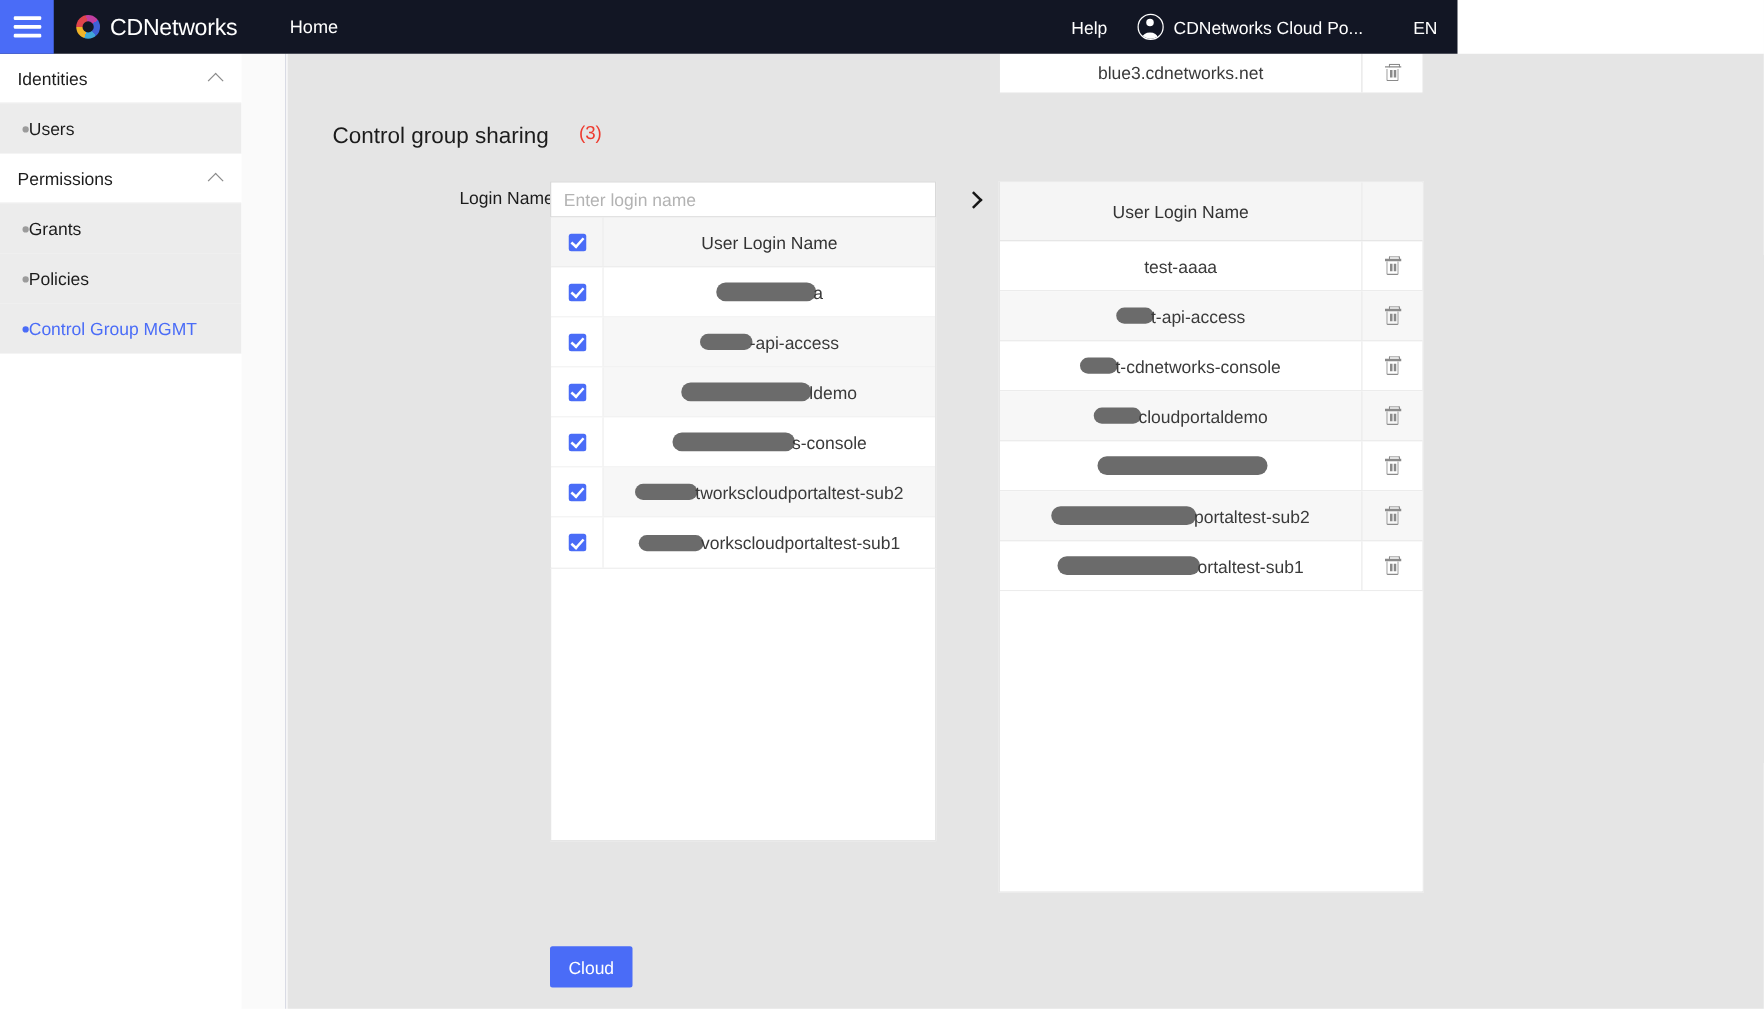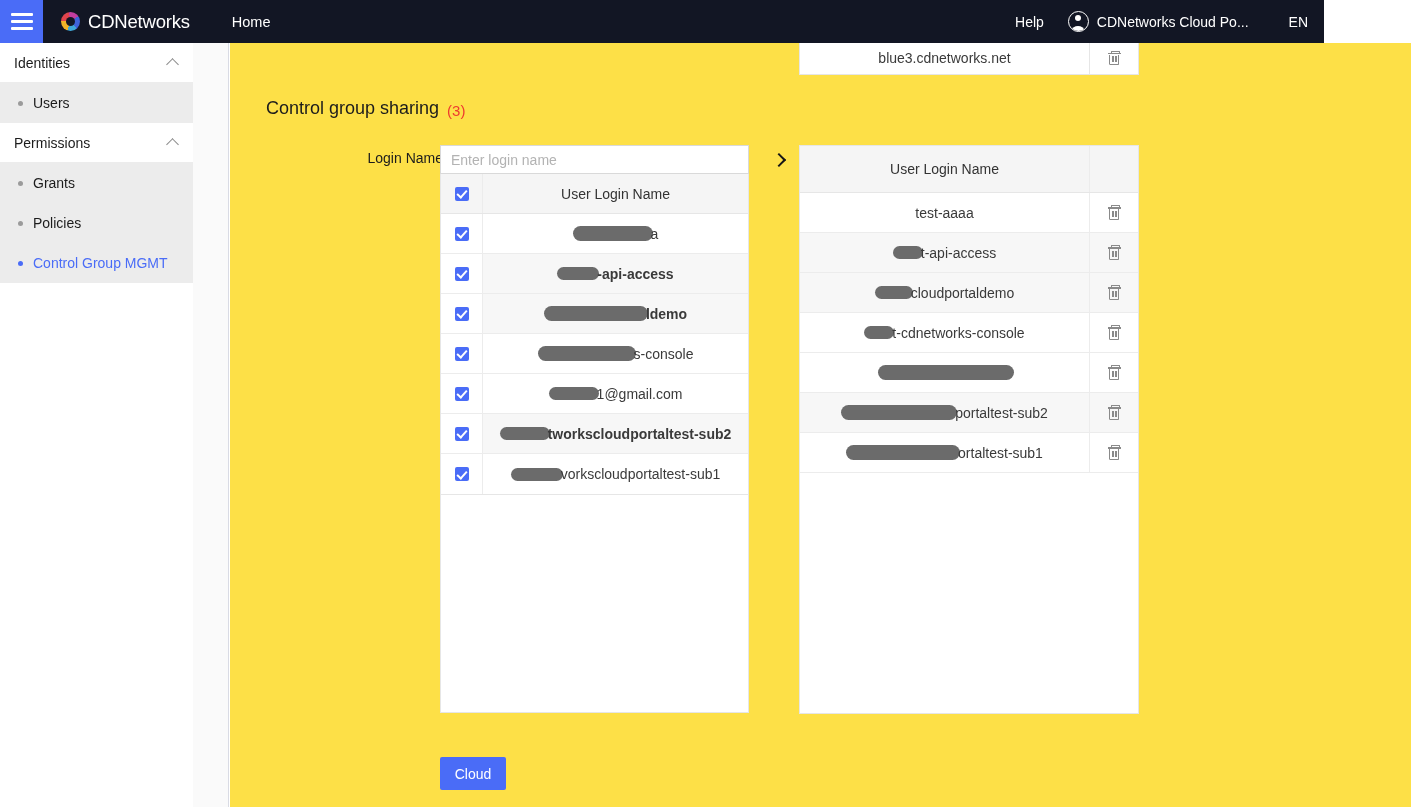"CDNetworks" .topbar { width: 1324px -> 1166px }
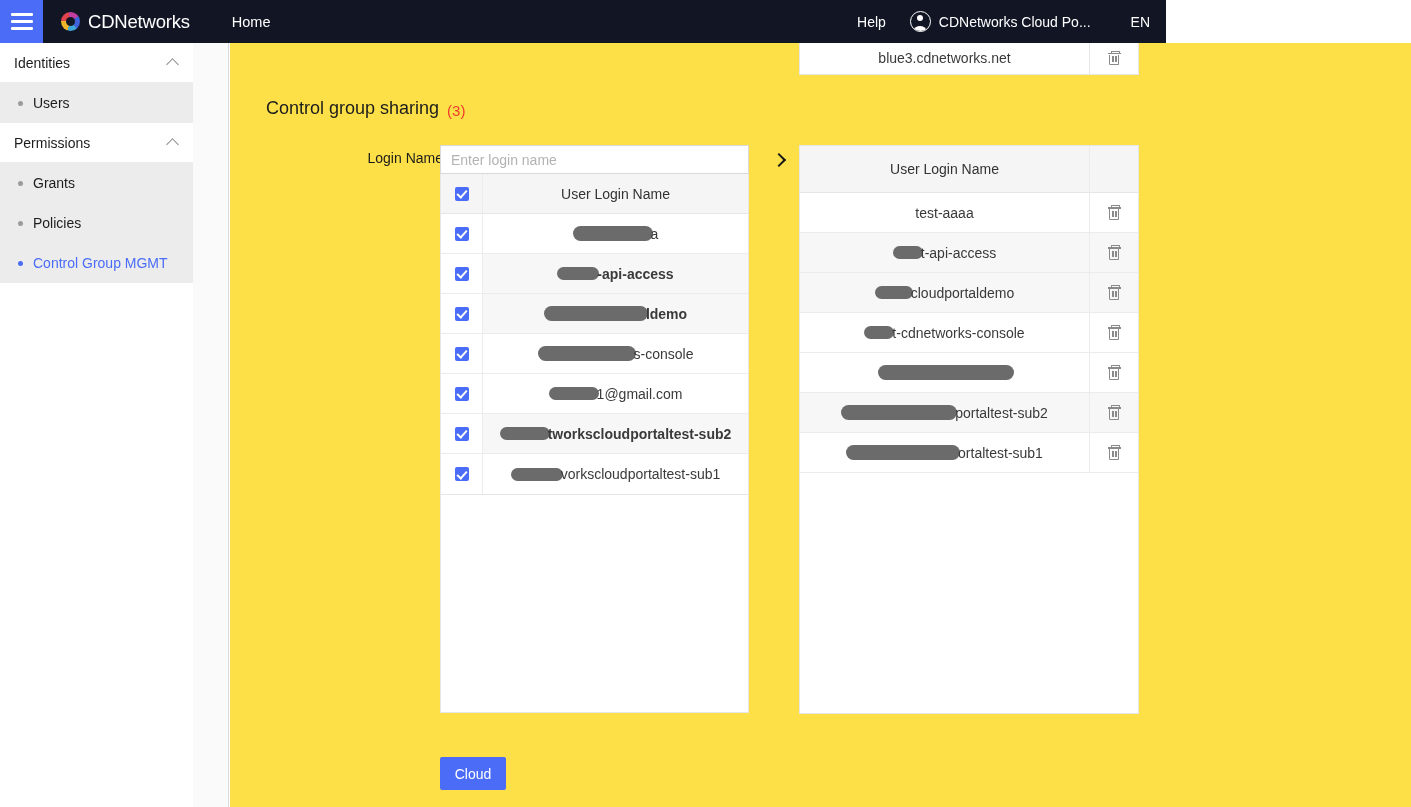"blue3.cdnetworks.net" .content { background: #fde047 -> #e5e5e5 }
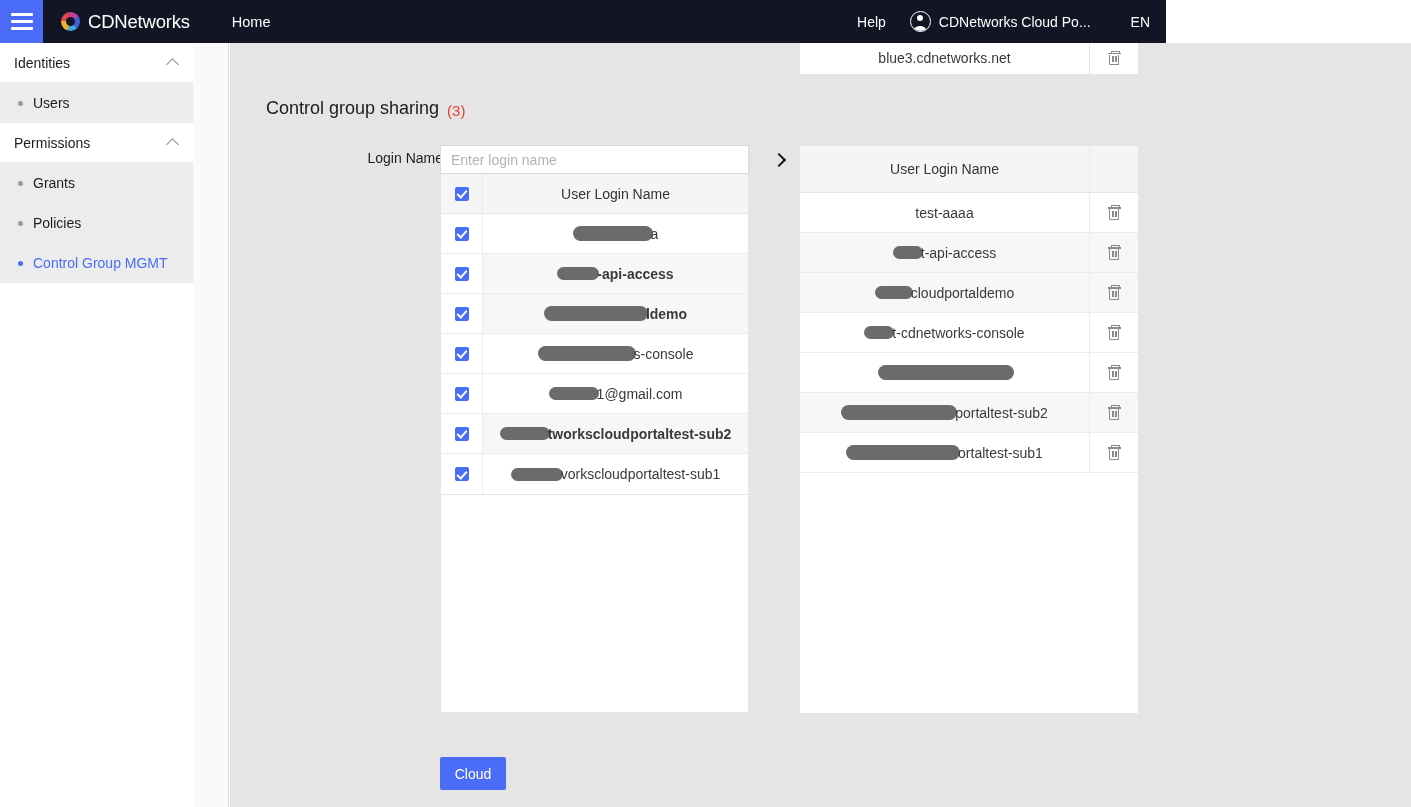"Users" .side-item { gap: 10px -> none }
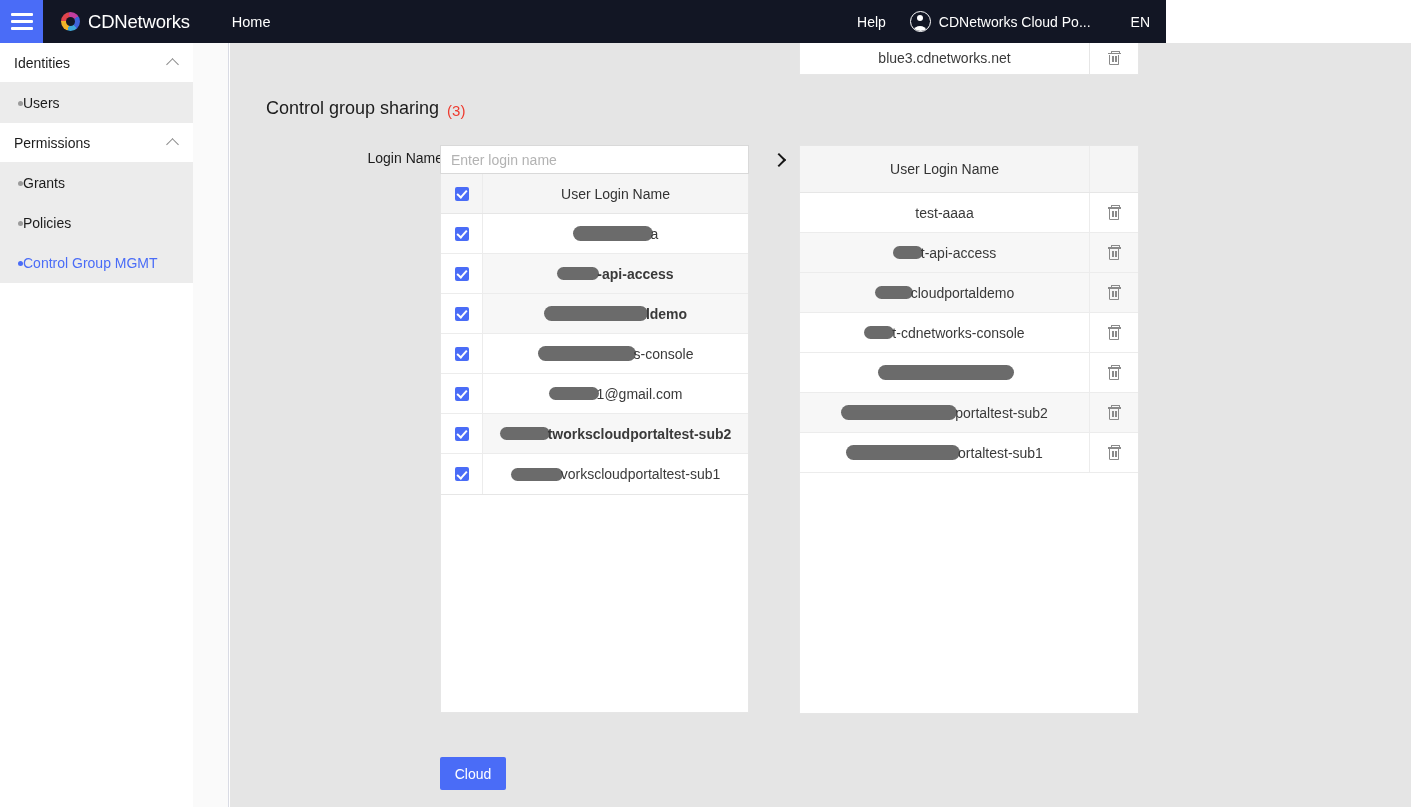"Control group sharing" .section-head { align-items: flex-end -> flex-start; gap: 8px -> 24px }
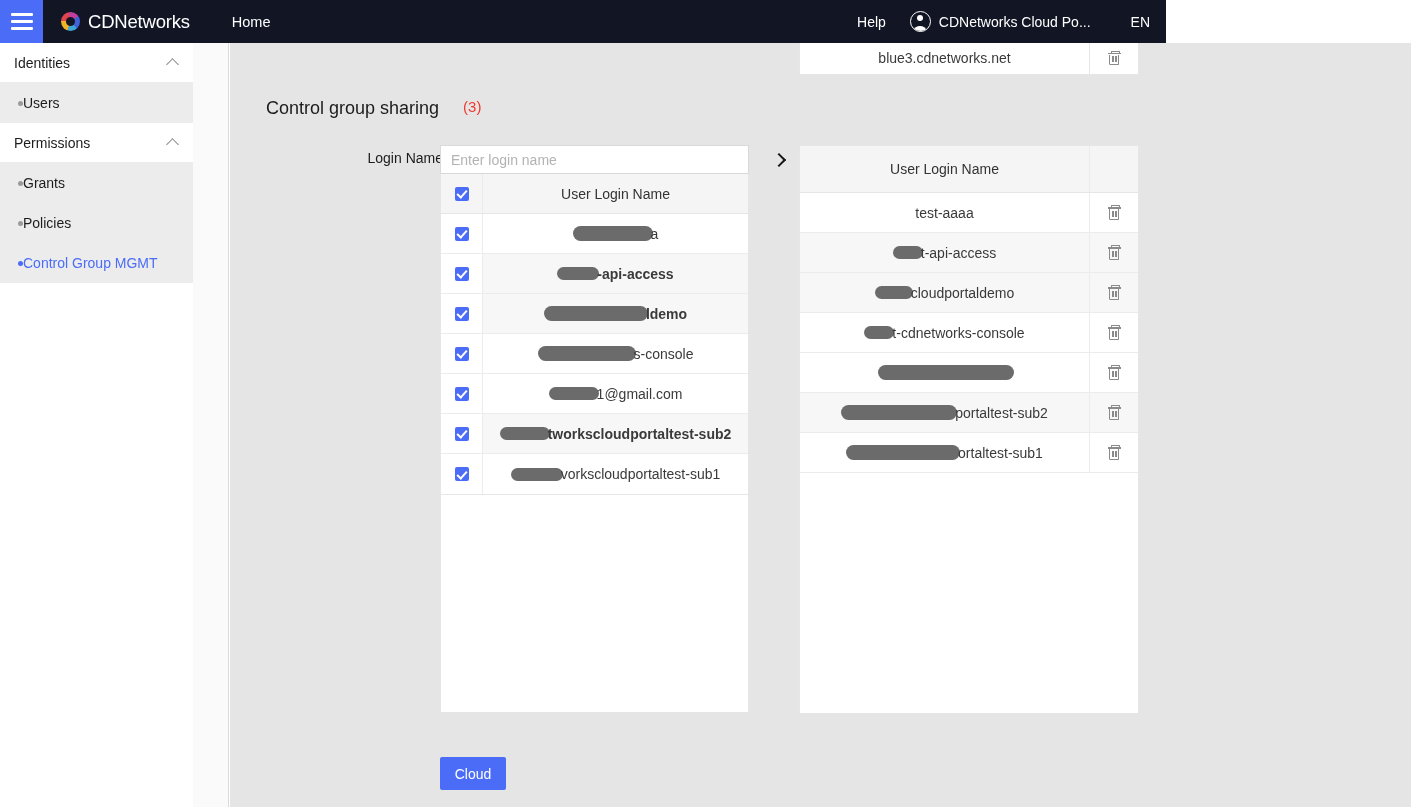"-api-access" .lp-row.zebra .lp-name { font-weight: bold -> none }
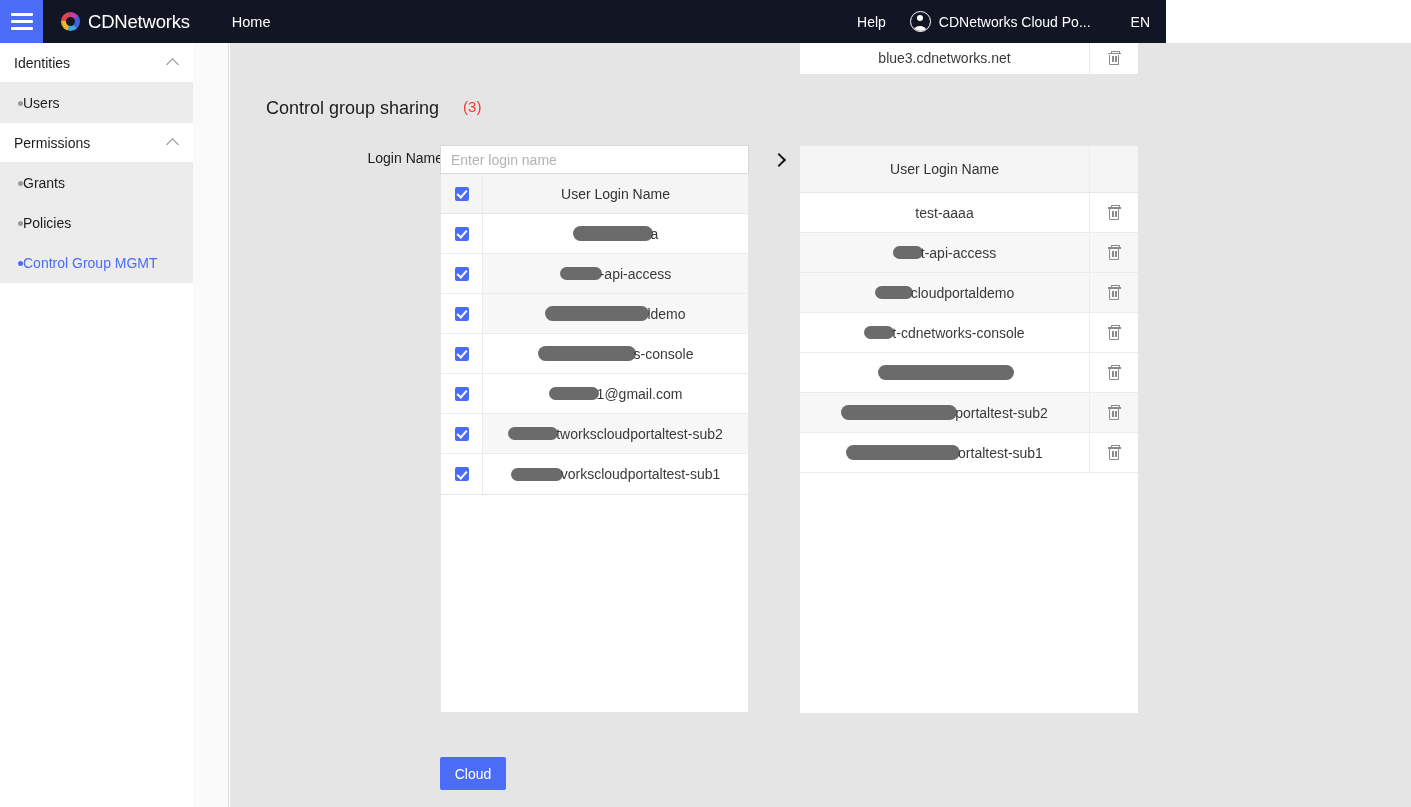"cloudportaldemo" div.rp-row { order: before "t-cdnetworks-console" -> after "t-cdnetworks-console" }
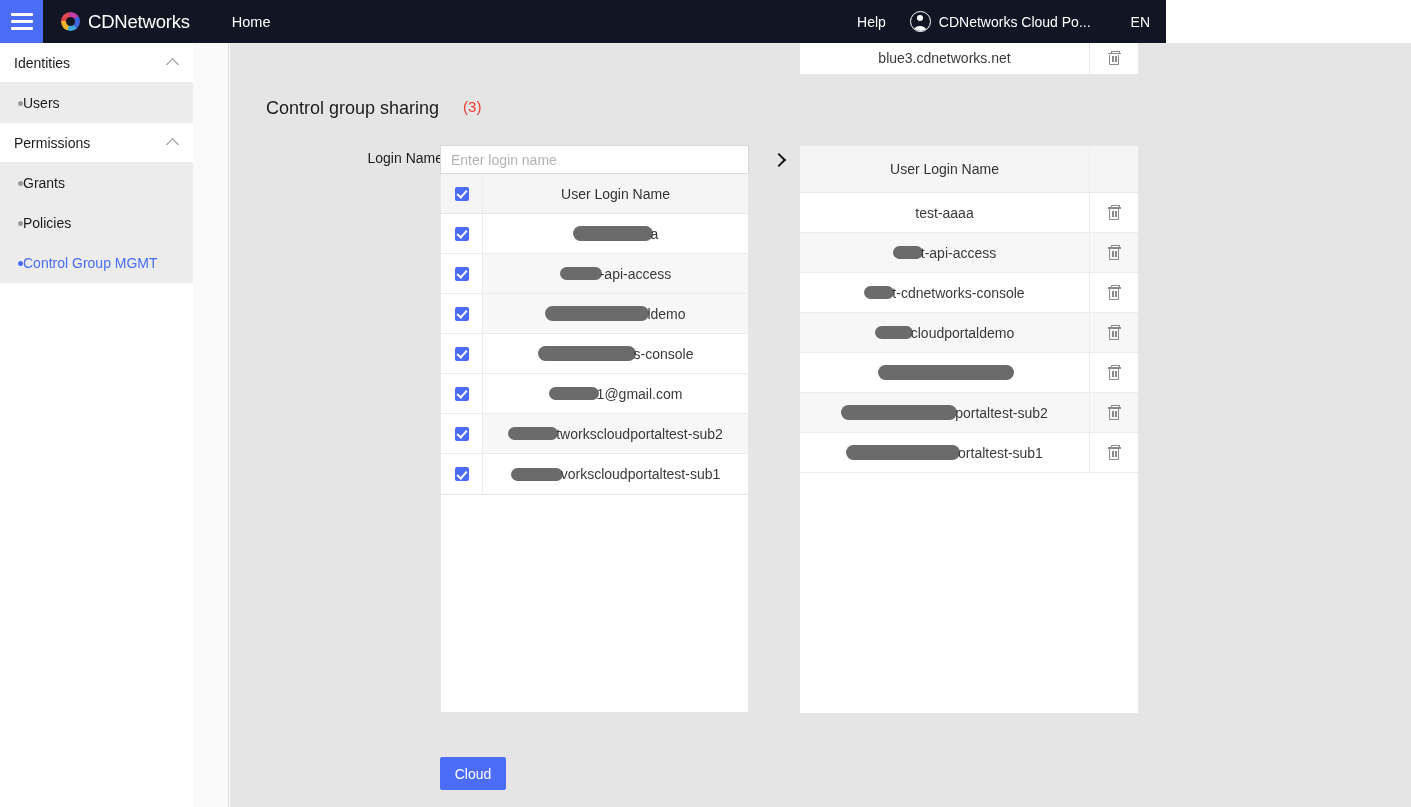"1@gmail.com" div.lp-row { html: <div> <div> <span></span> </div> <div> <span></span> <span>1@gmail.com</span> </div> </div> -> none }
